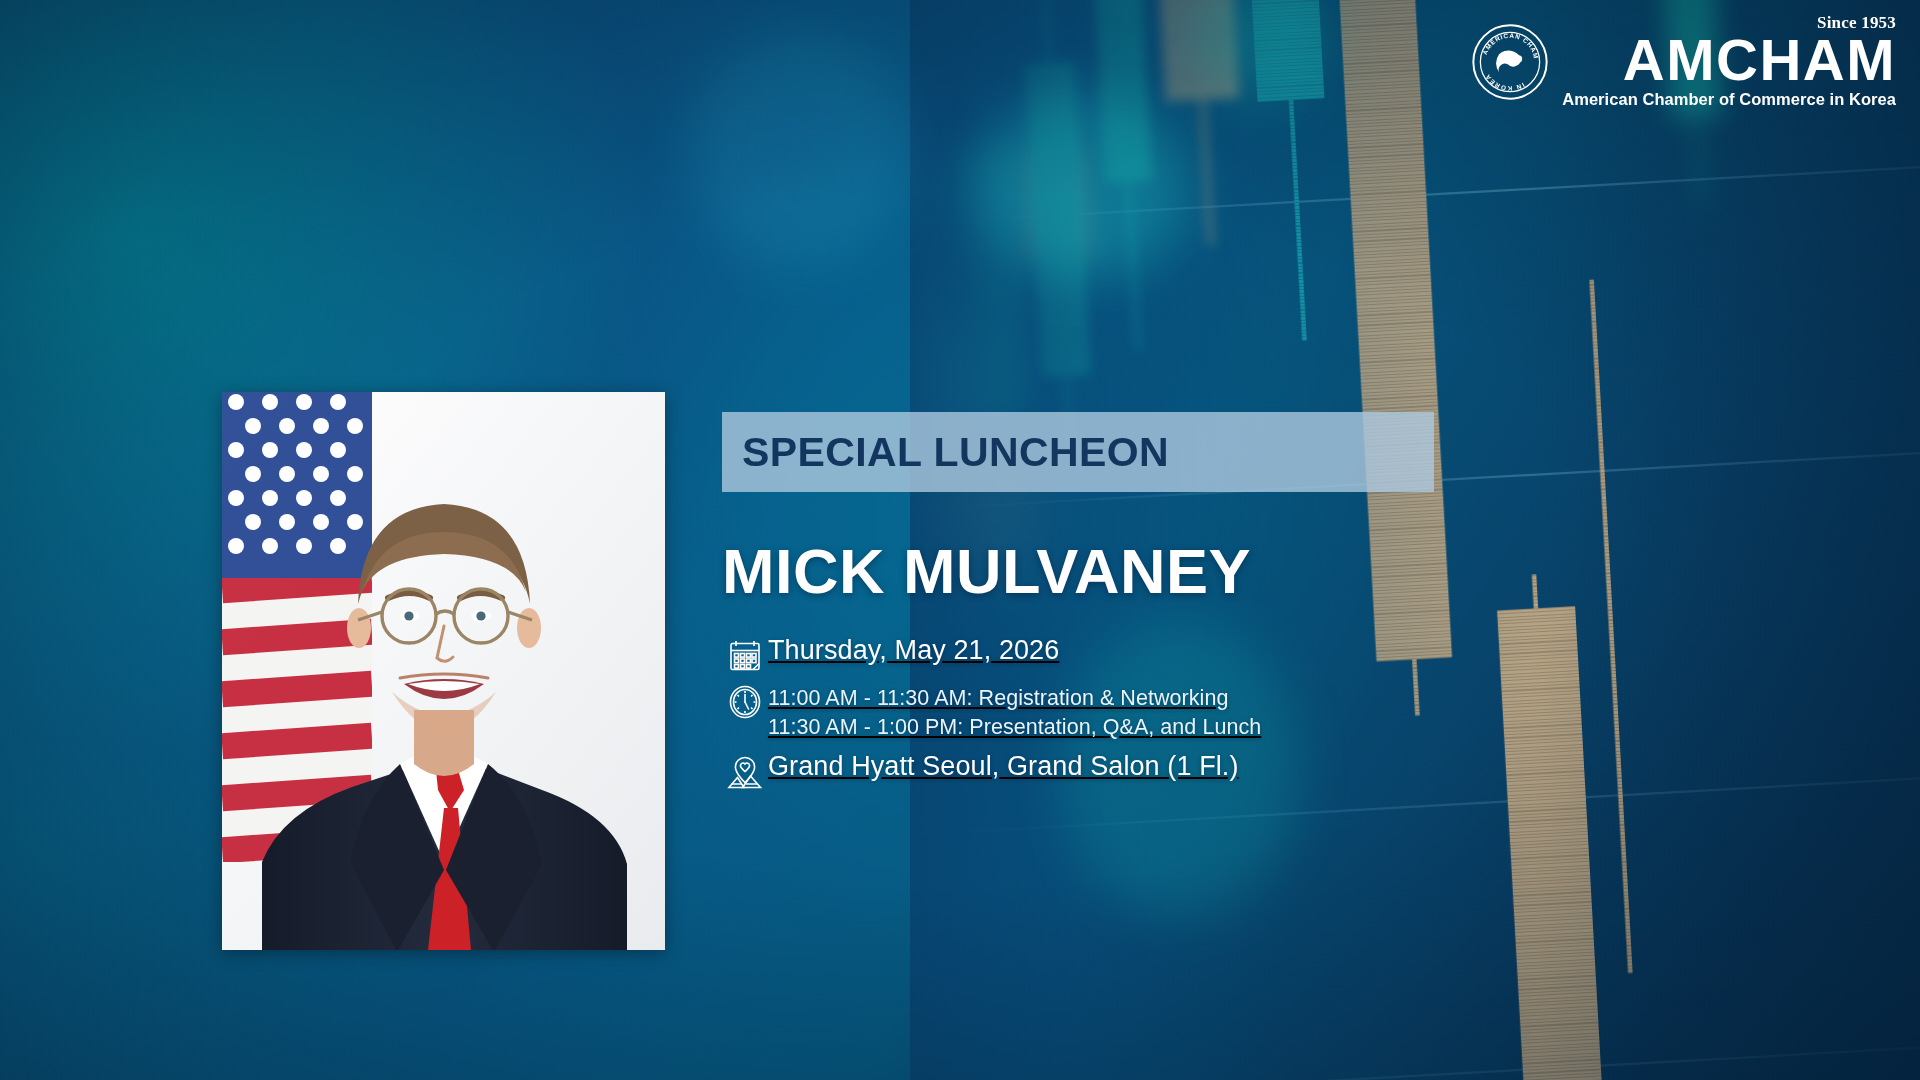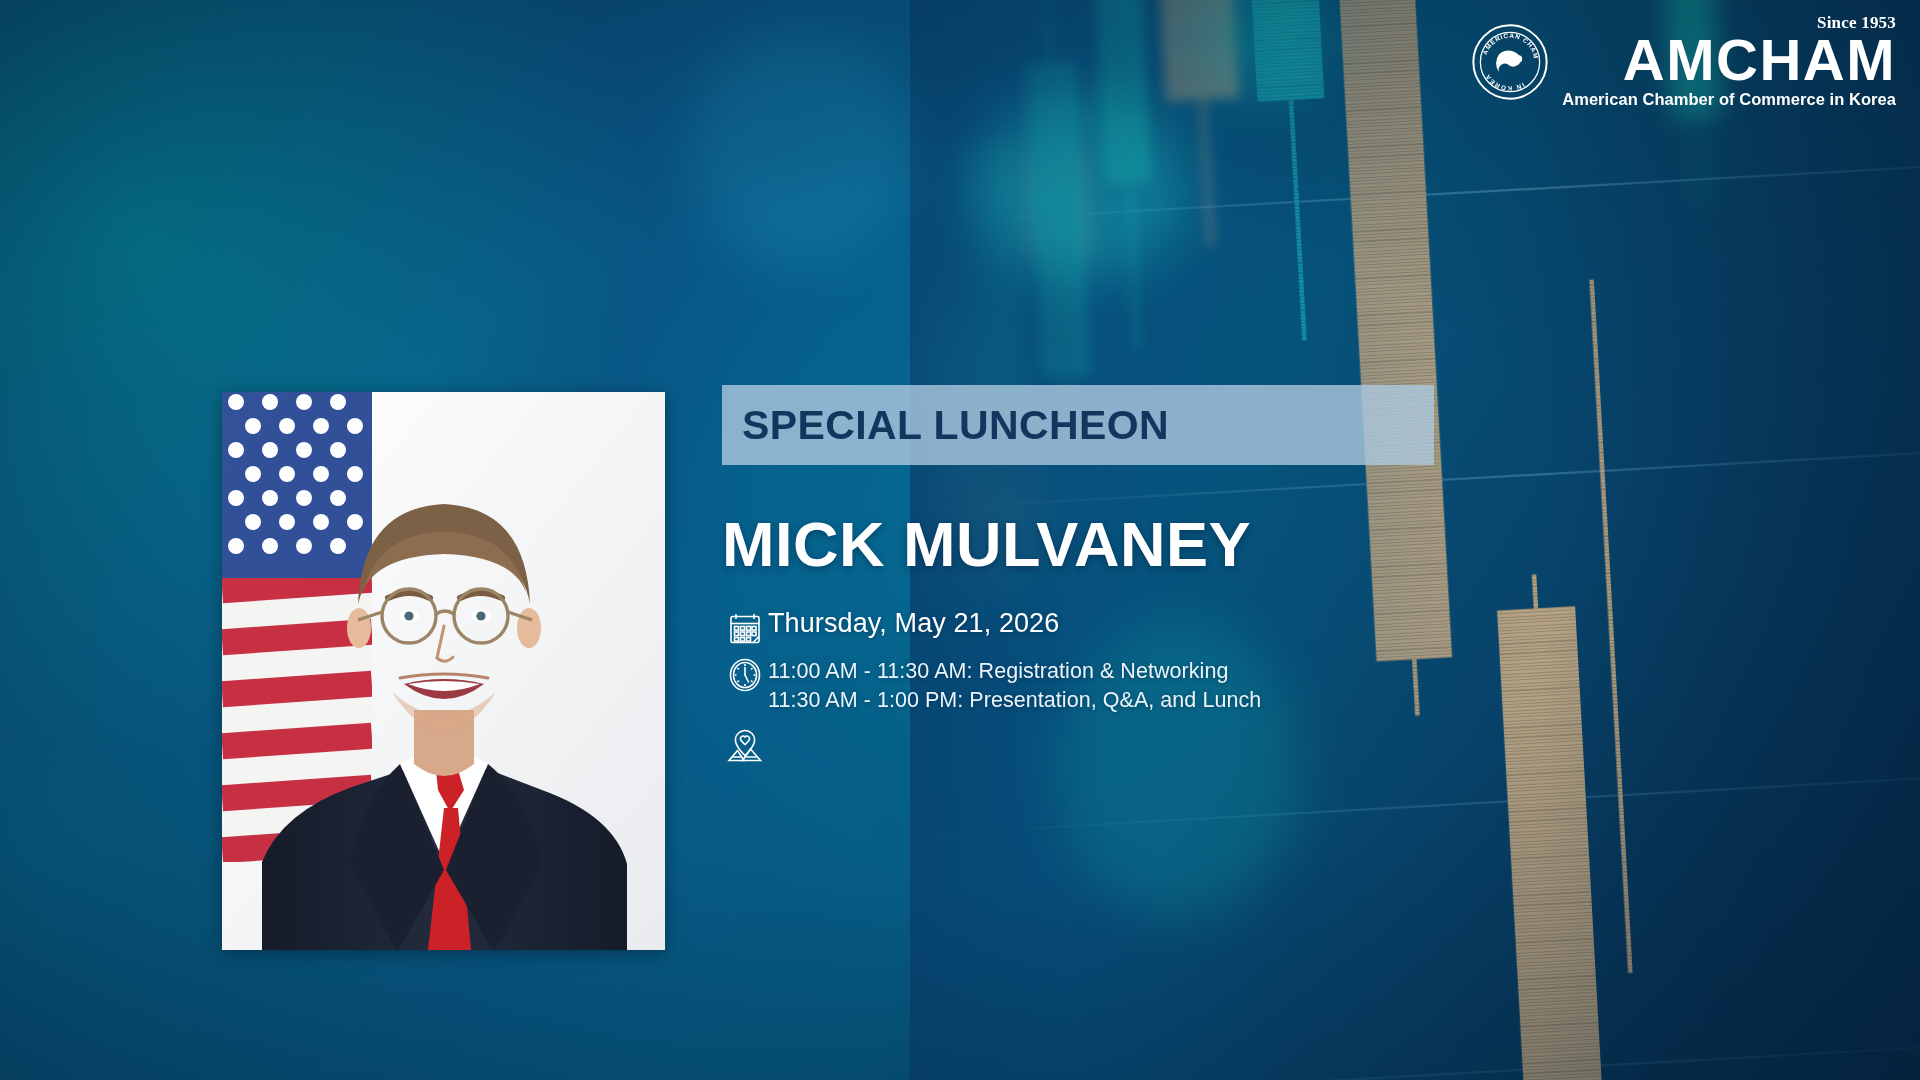"SPECIAL LUNCHEON" .col { top: 385px -> 412px }
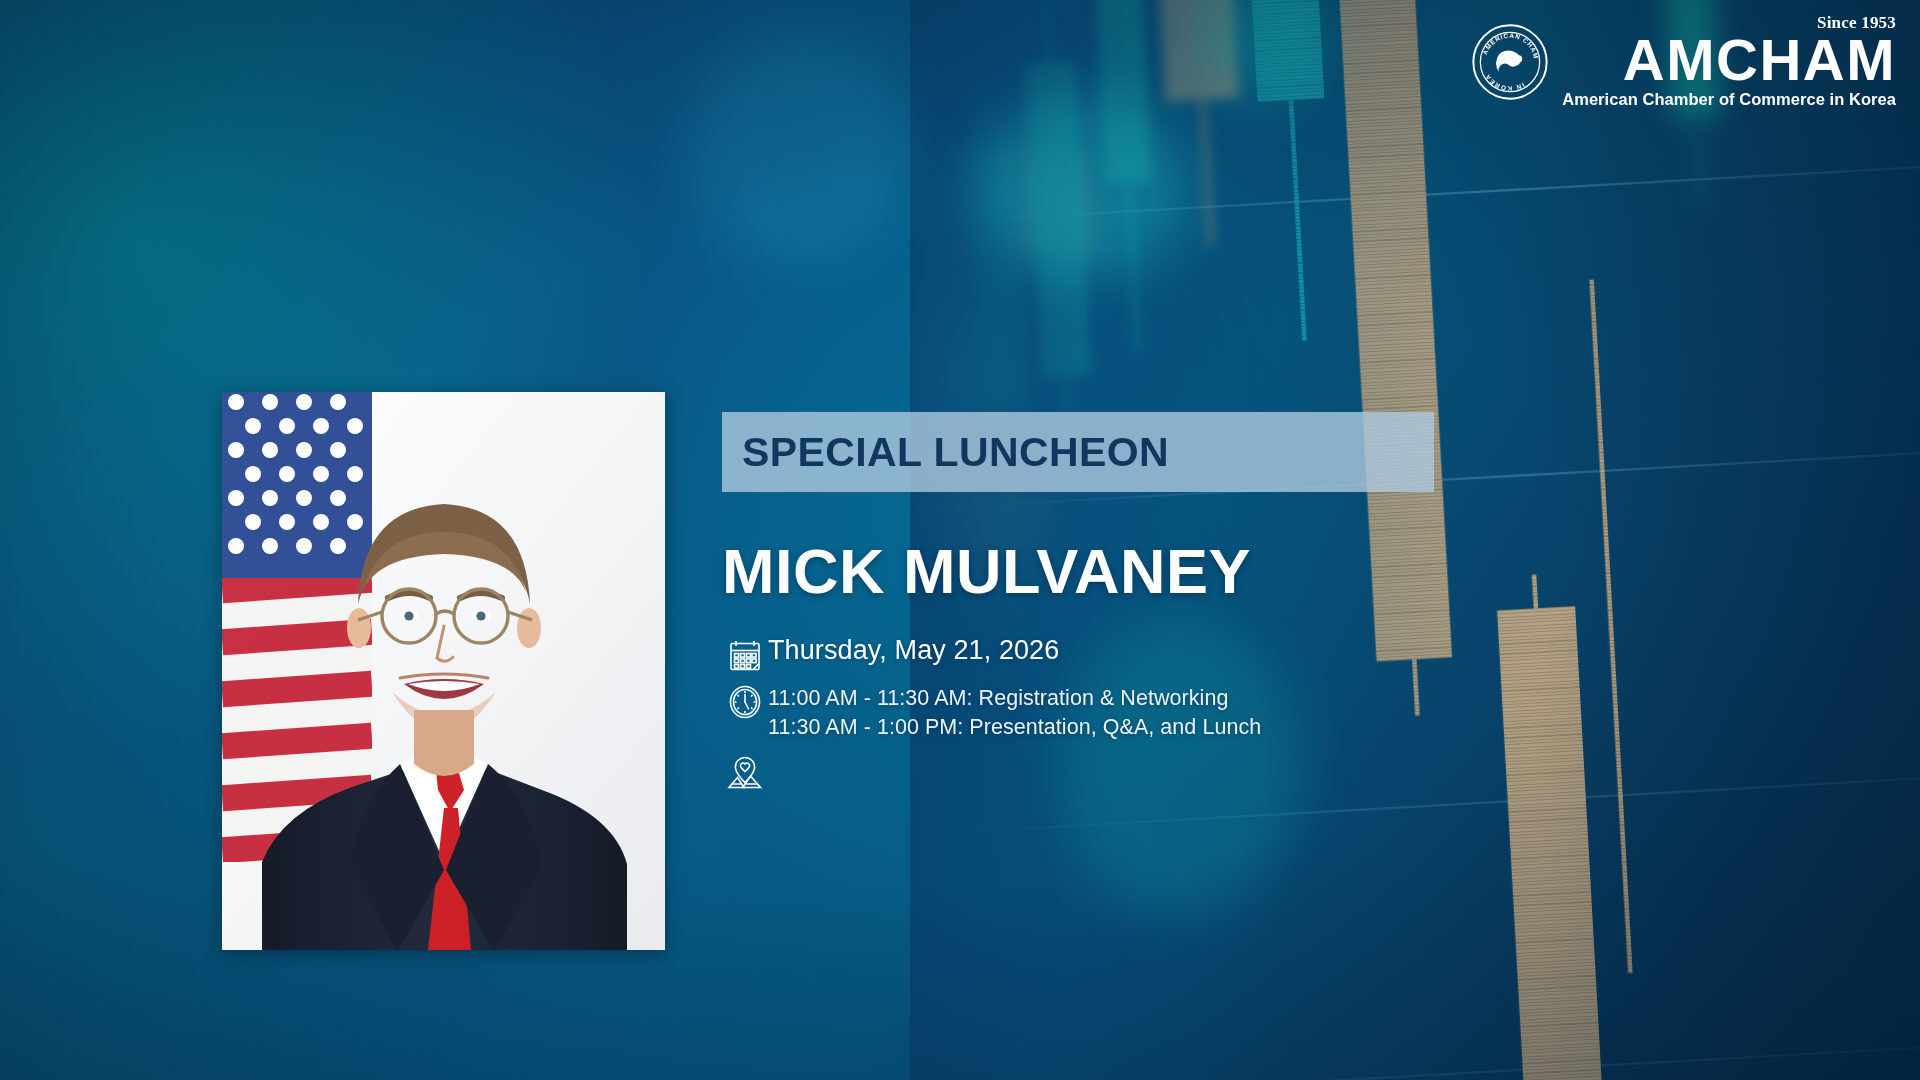"Thursday, May 21, 2026" .details { text-decoration: none -> underline }
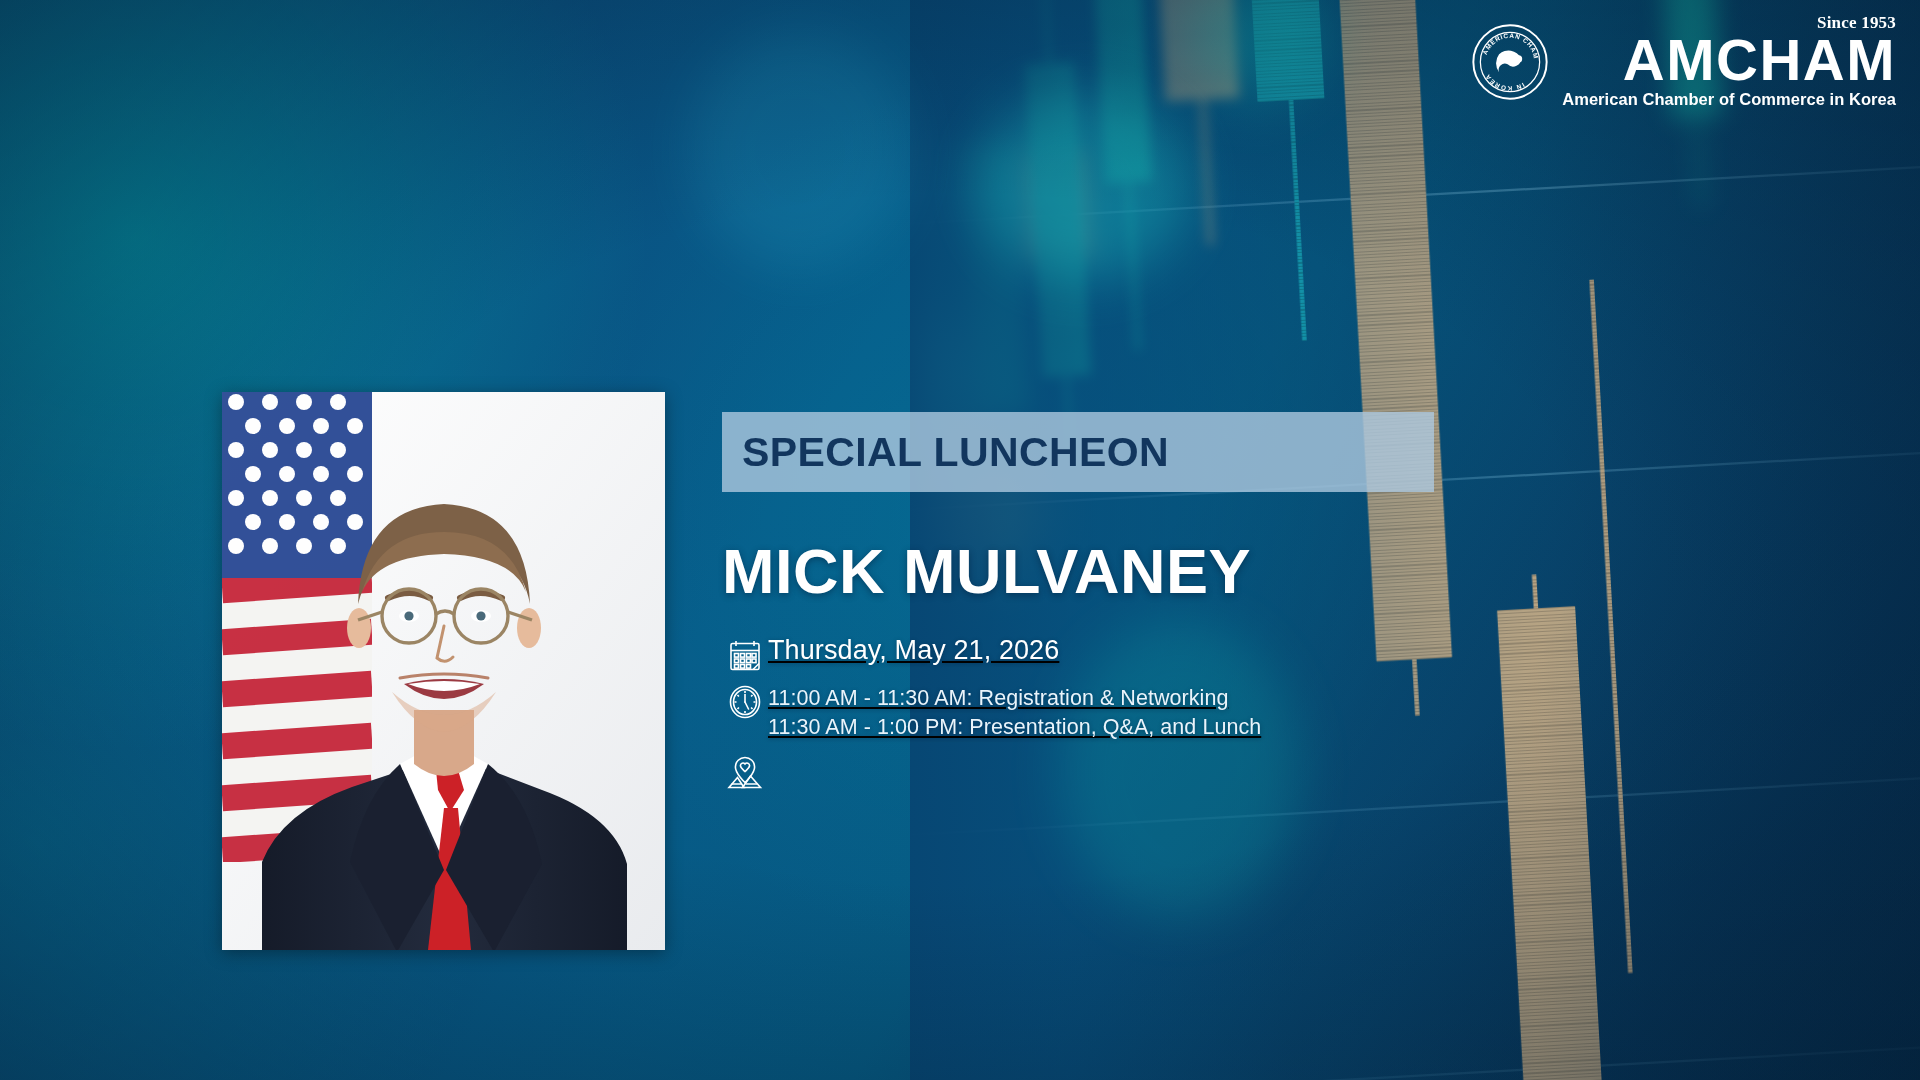"Grand Hyatt Seoul, Grand Salon" span.dtext { html: none -> <span>Grand Hyatt Seoul, Grand Salon (1 Fl.)</span> }
